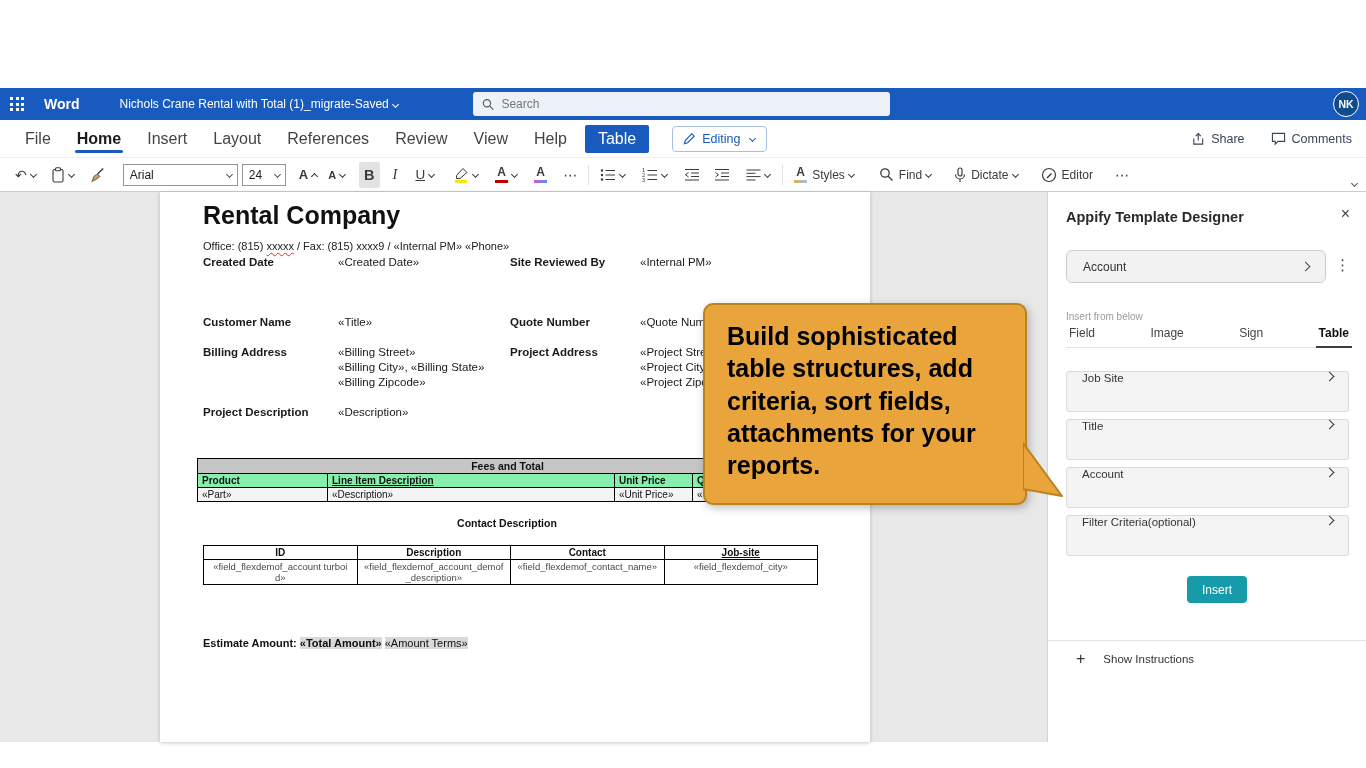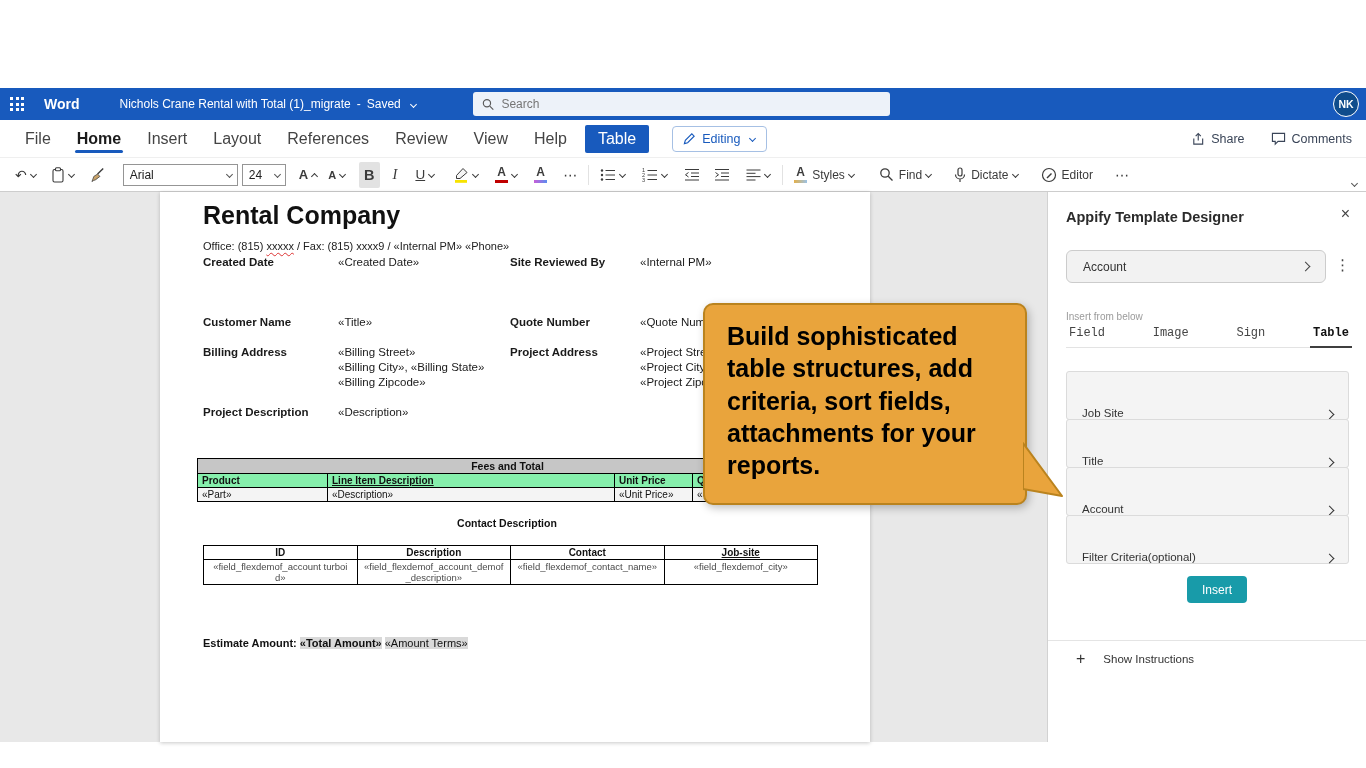"Nichols Crane Rental with Total" .doc-title-wrap { gap: 6px -> none }
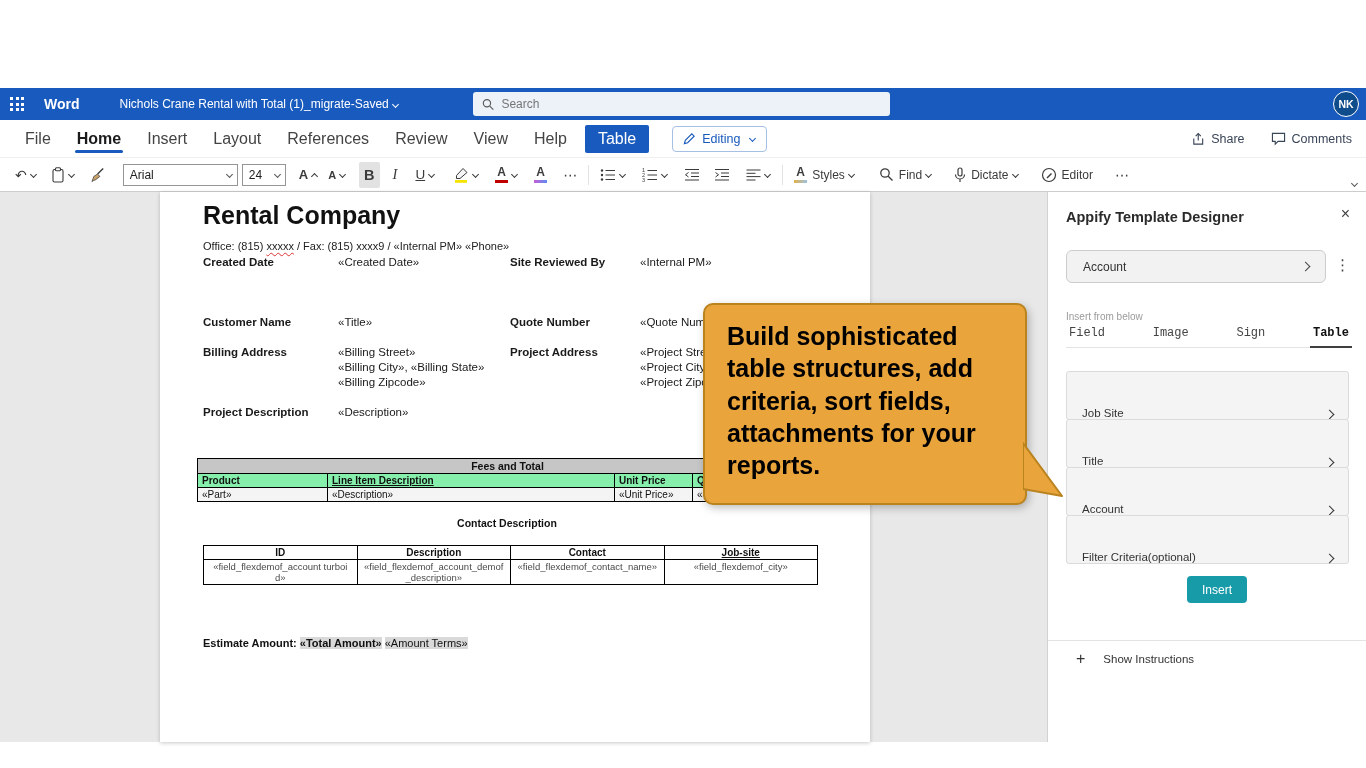"Field" .ptabs { font-family: Liberation Mono, monospace -> none }
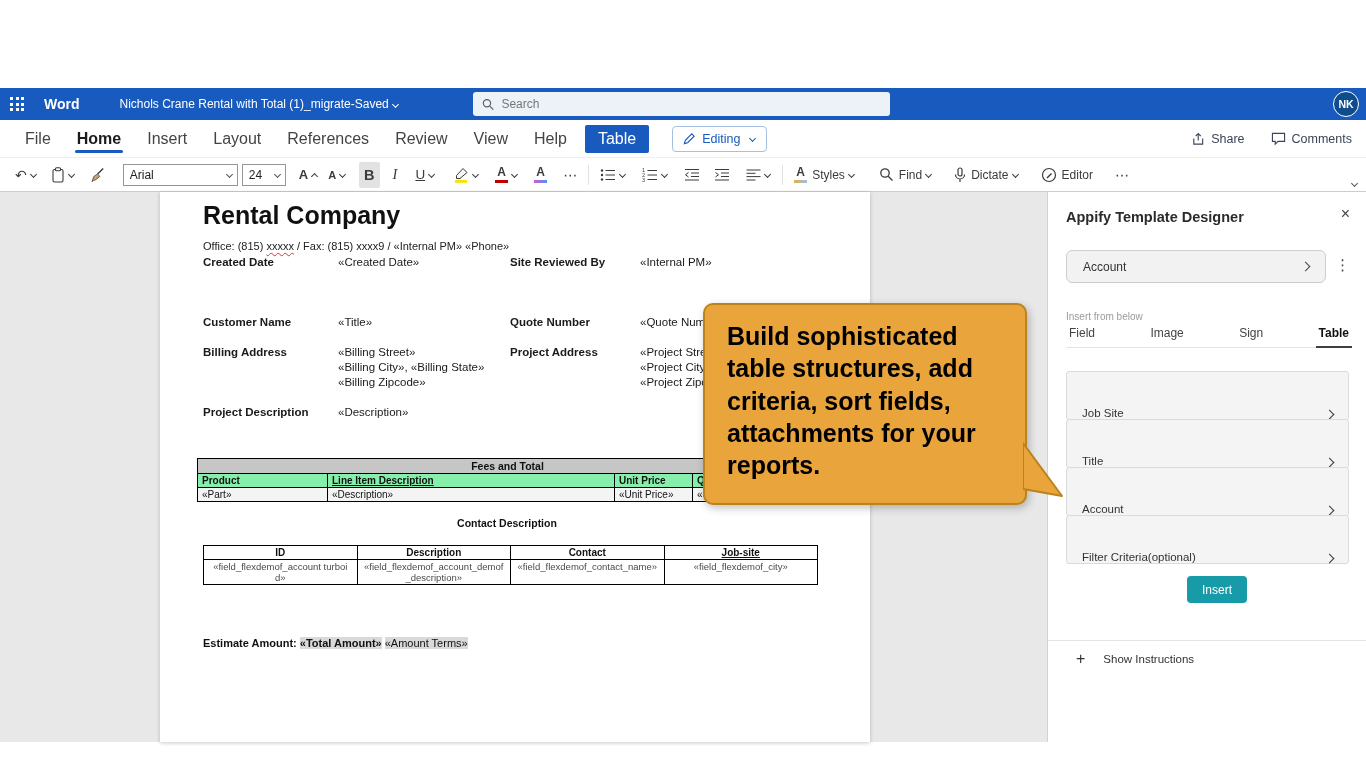"Job Site" .prow { align-items: flex-end -> flex-start; height: 49px -> 41px }
